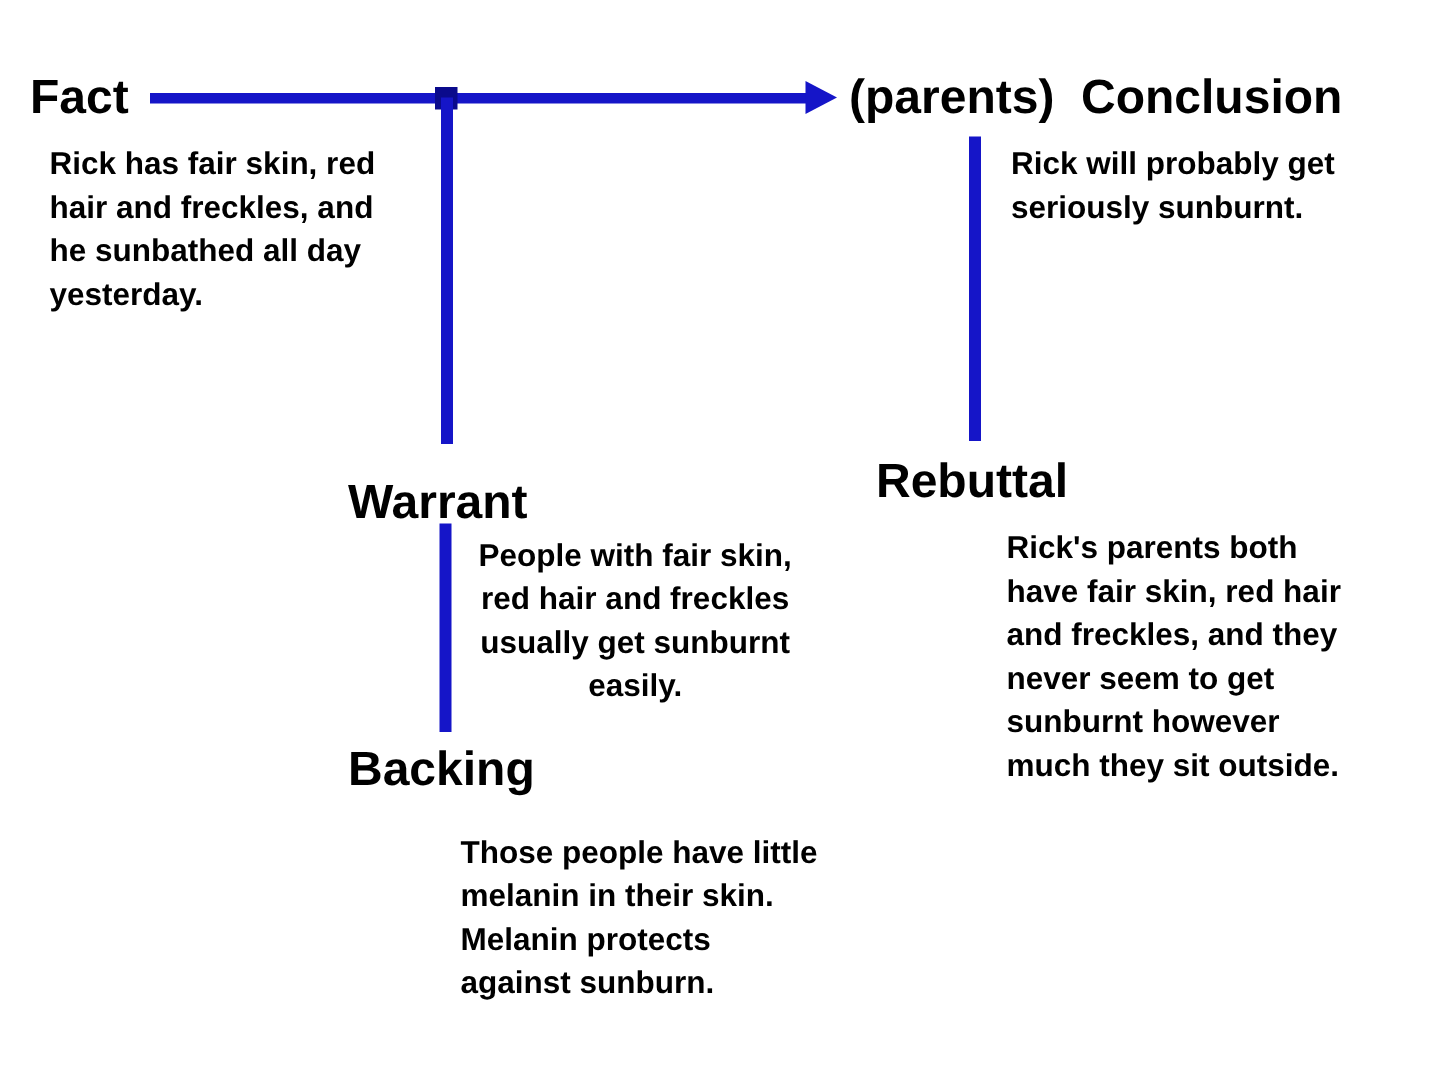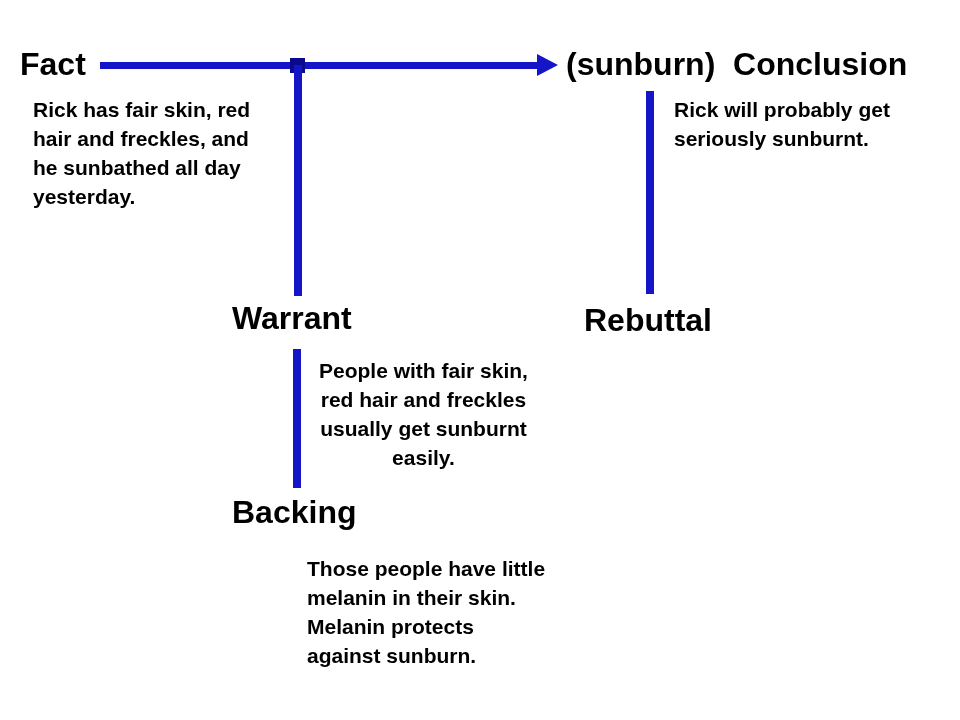"(sunburn) Conclusion" div.heading { text: sunburn -> parents }
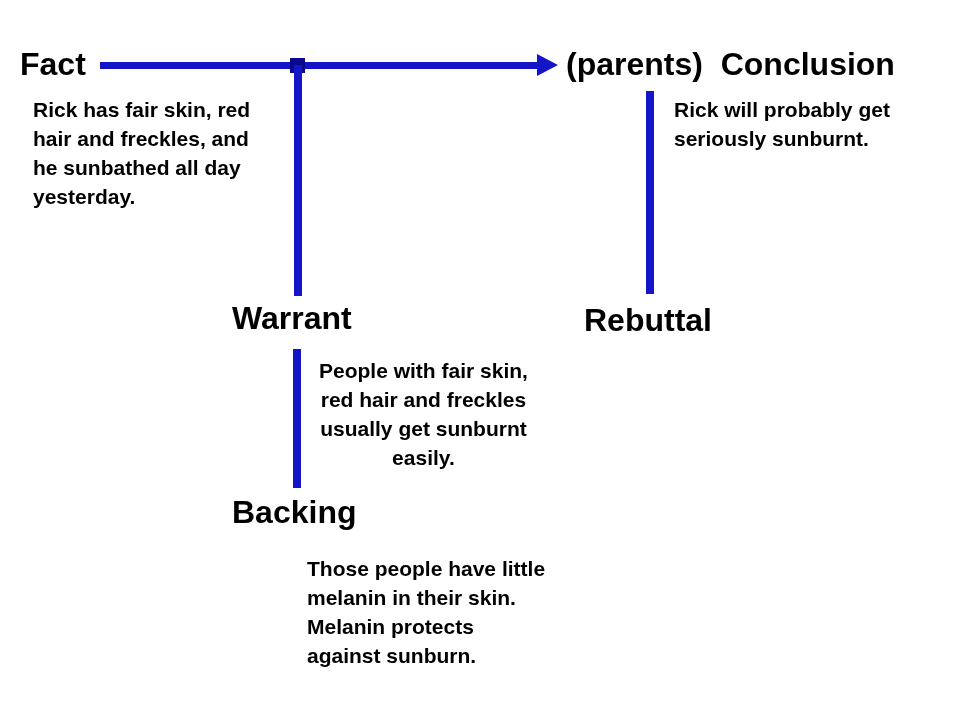"Warrant" .pos-warrant-heading { top: 300px -> 316px }
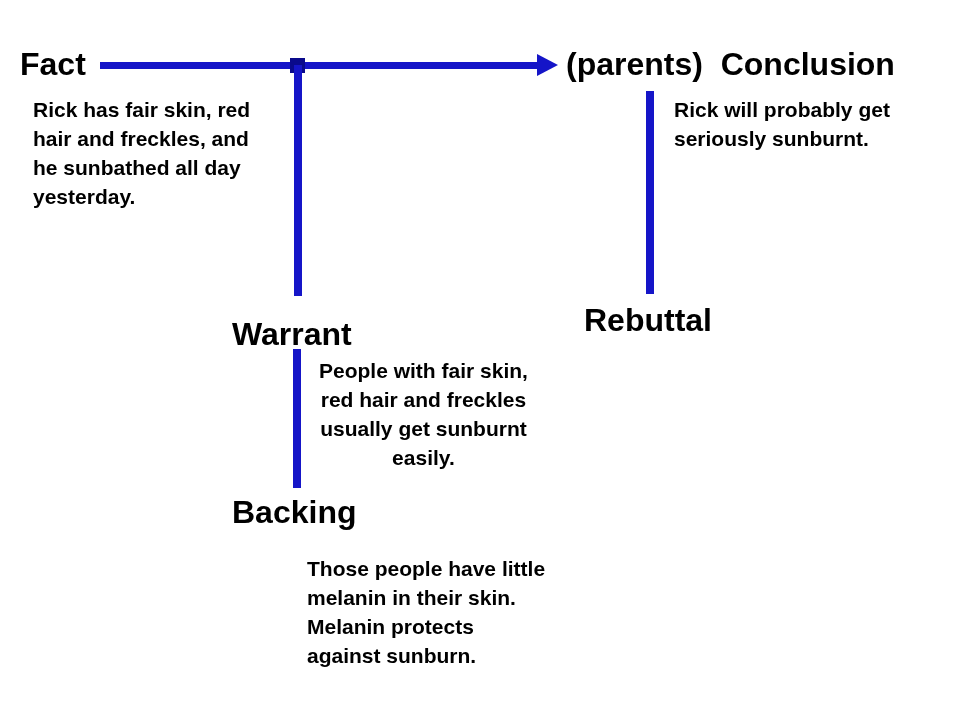"Rick's parents both" div.body-text { html: none -> <div>Rick's parents both have fair skin, red hair and freckles, and they never seem to get sunburnt however much they sit outside.</div> }
